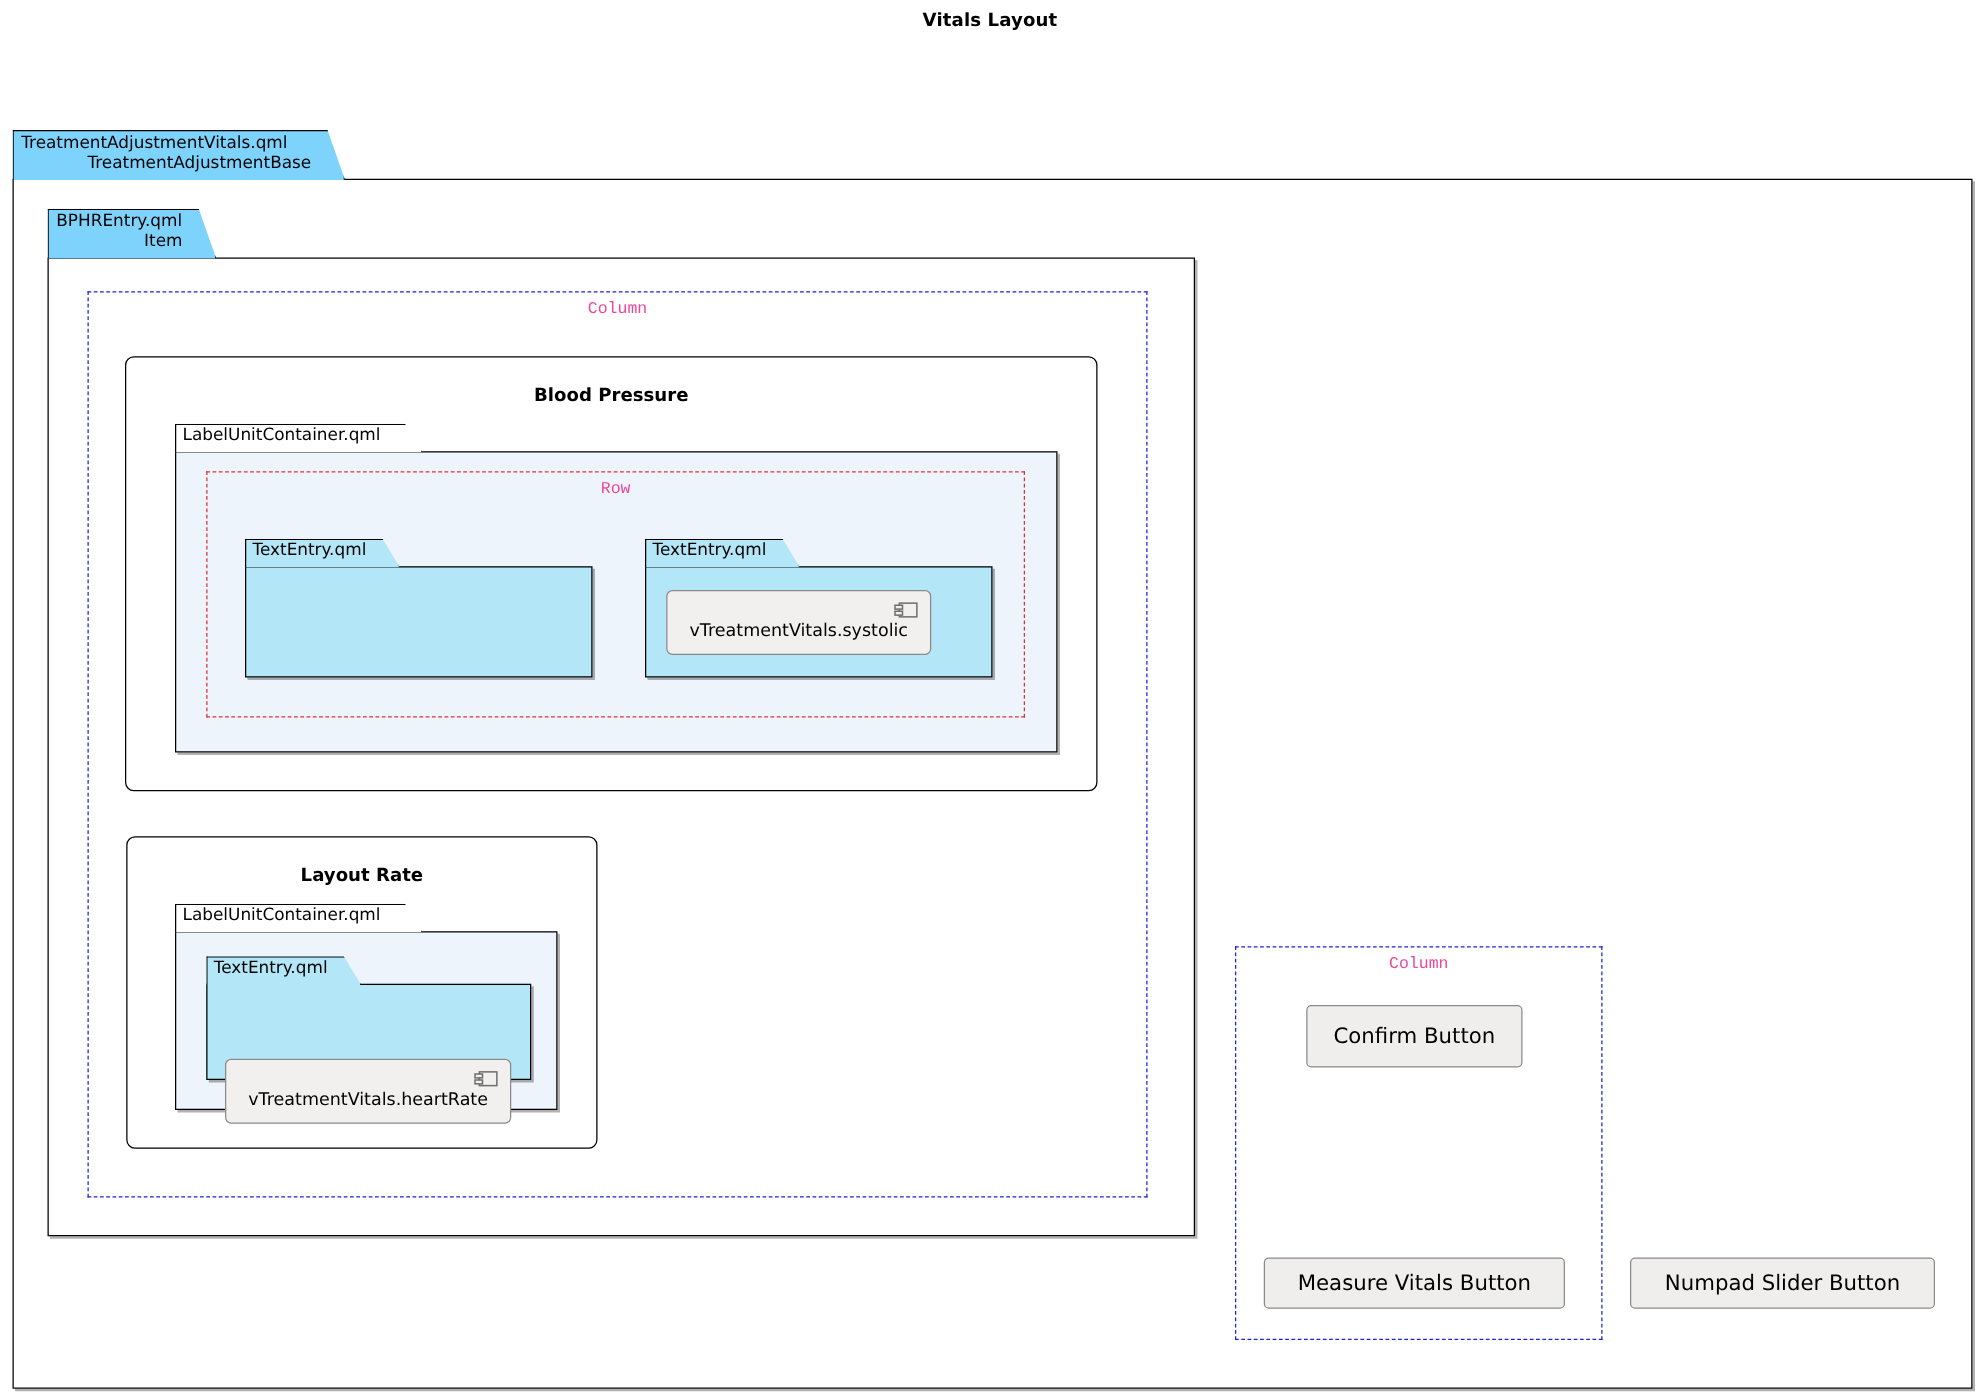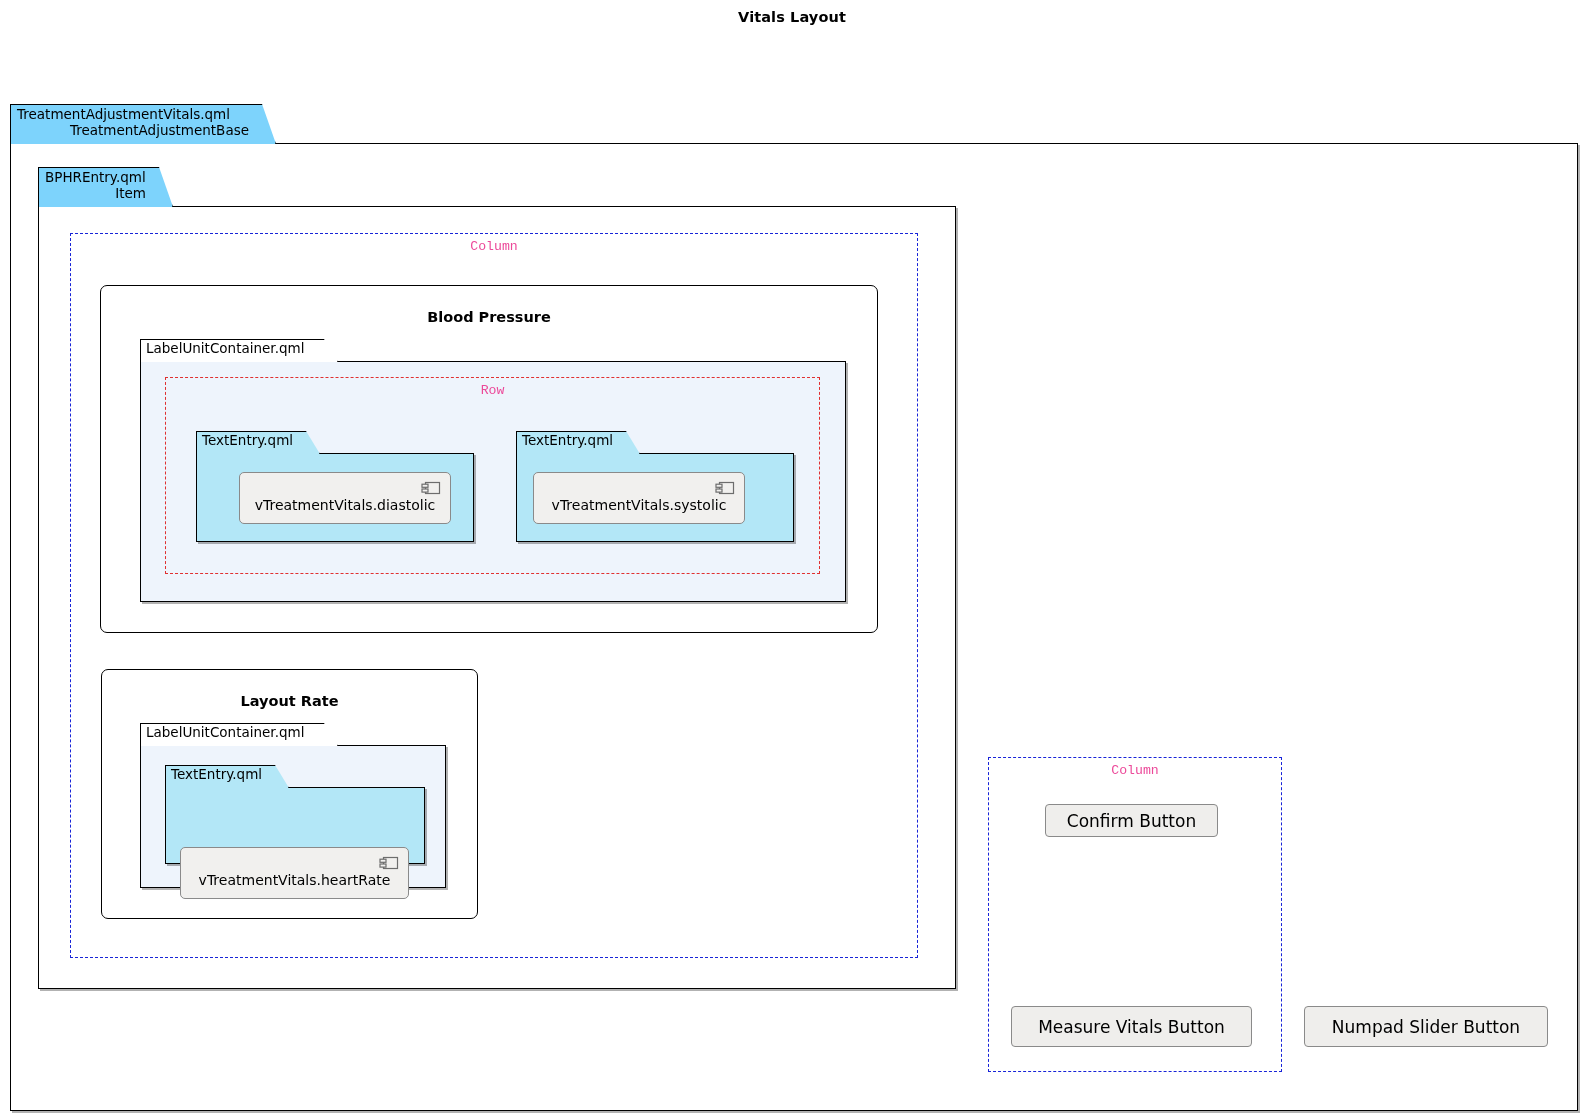"vTreatmentVitals.diastolic" div.component-box { html: <div> <span> <svg> <rect></rect> <rect></rect> <rect></rect> </svg> </span> <span>vTreatmentVitals.diastolic</span> </div> -> none }
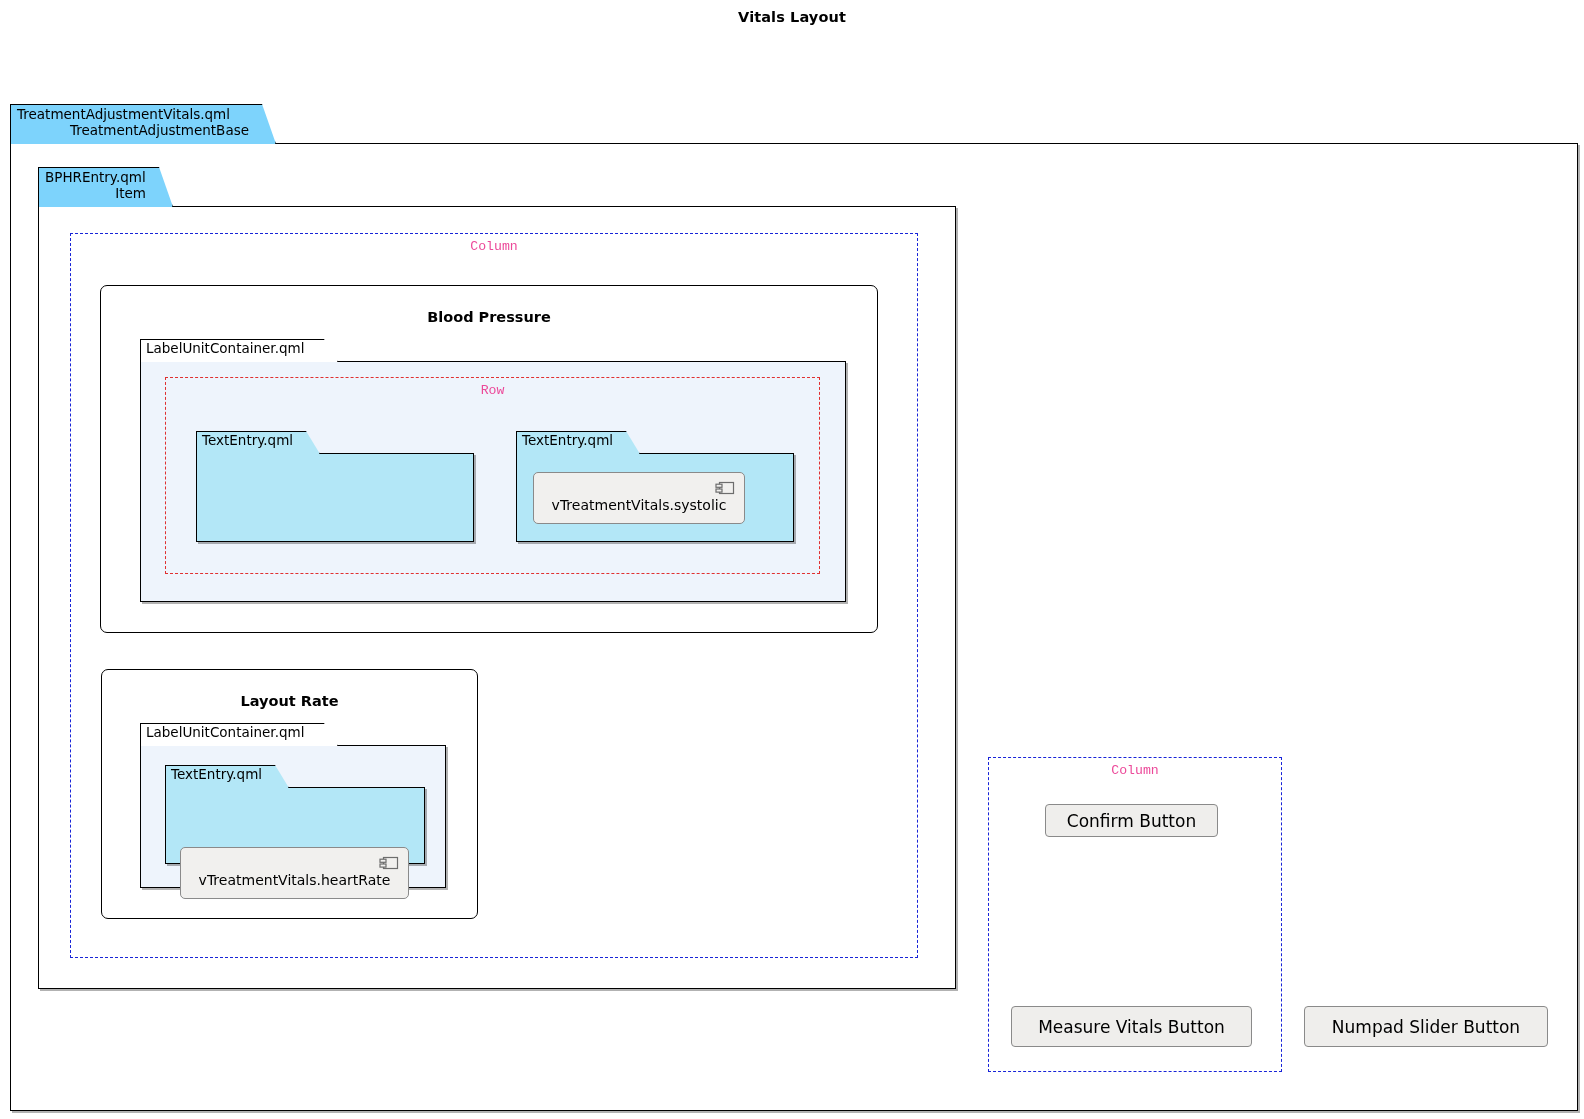"Confirm Button" div.btn { height: 33px -> 50px }
